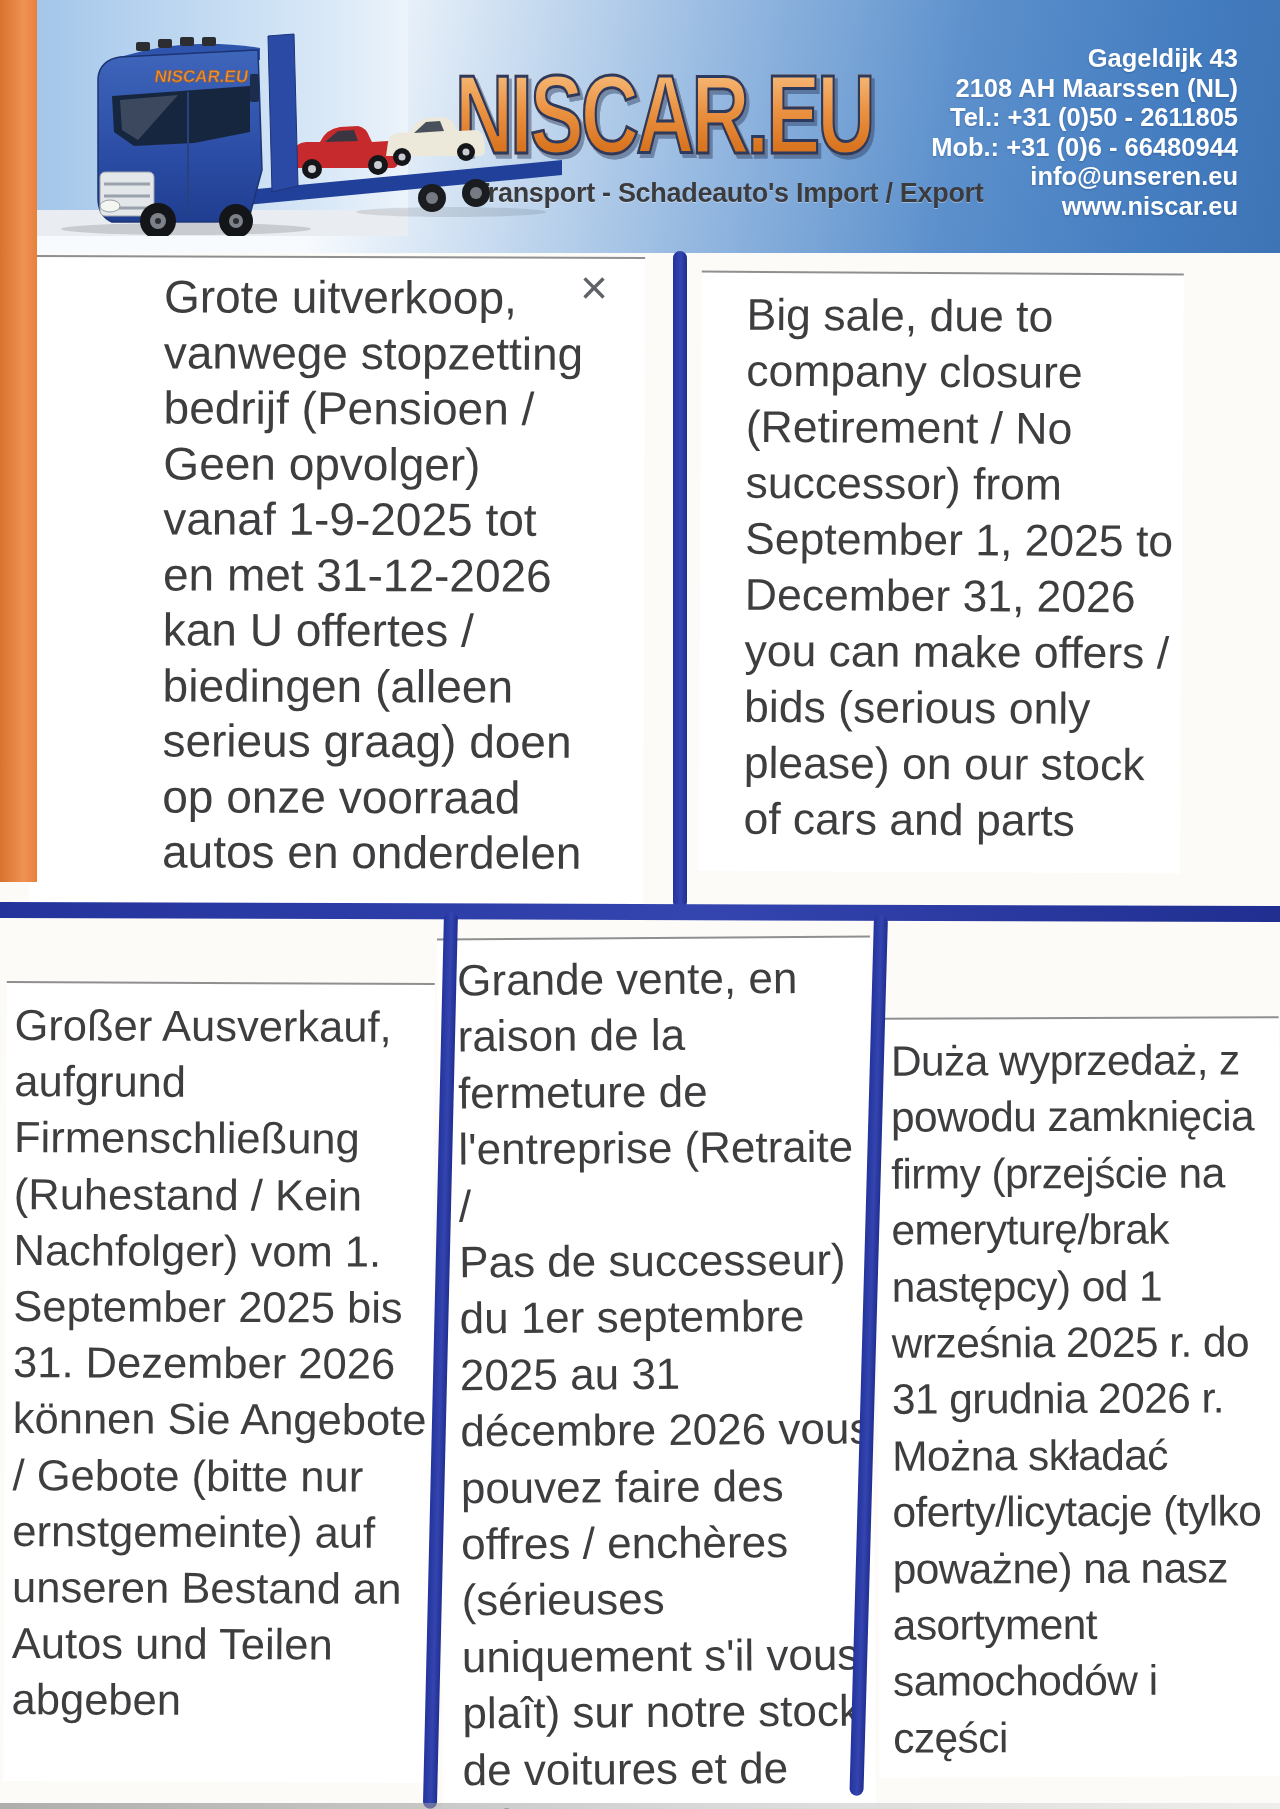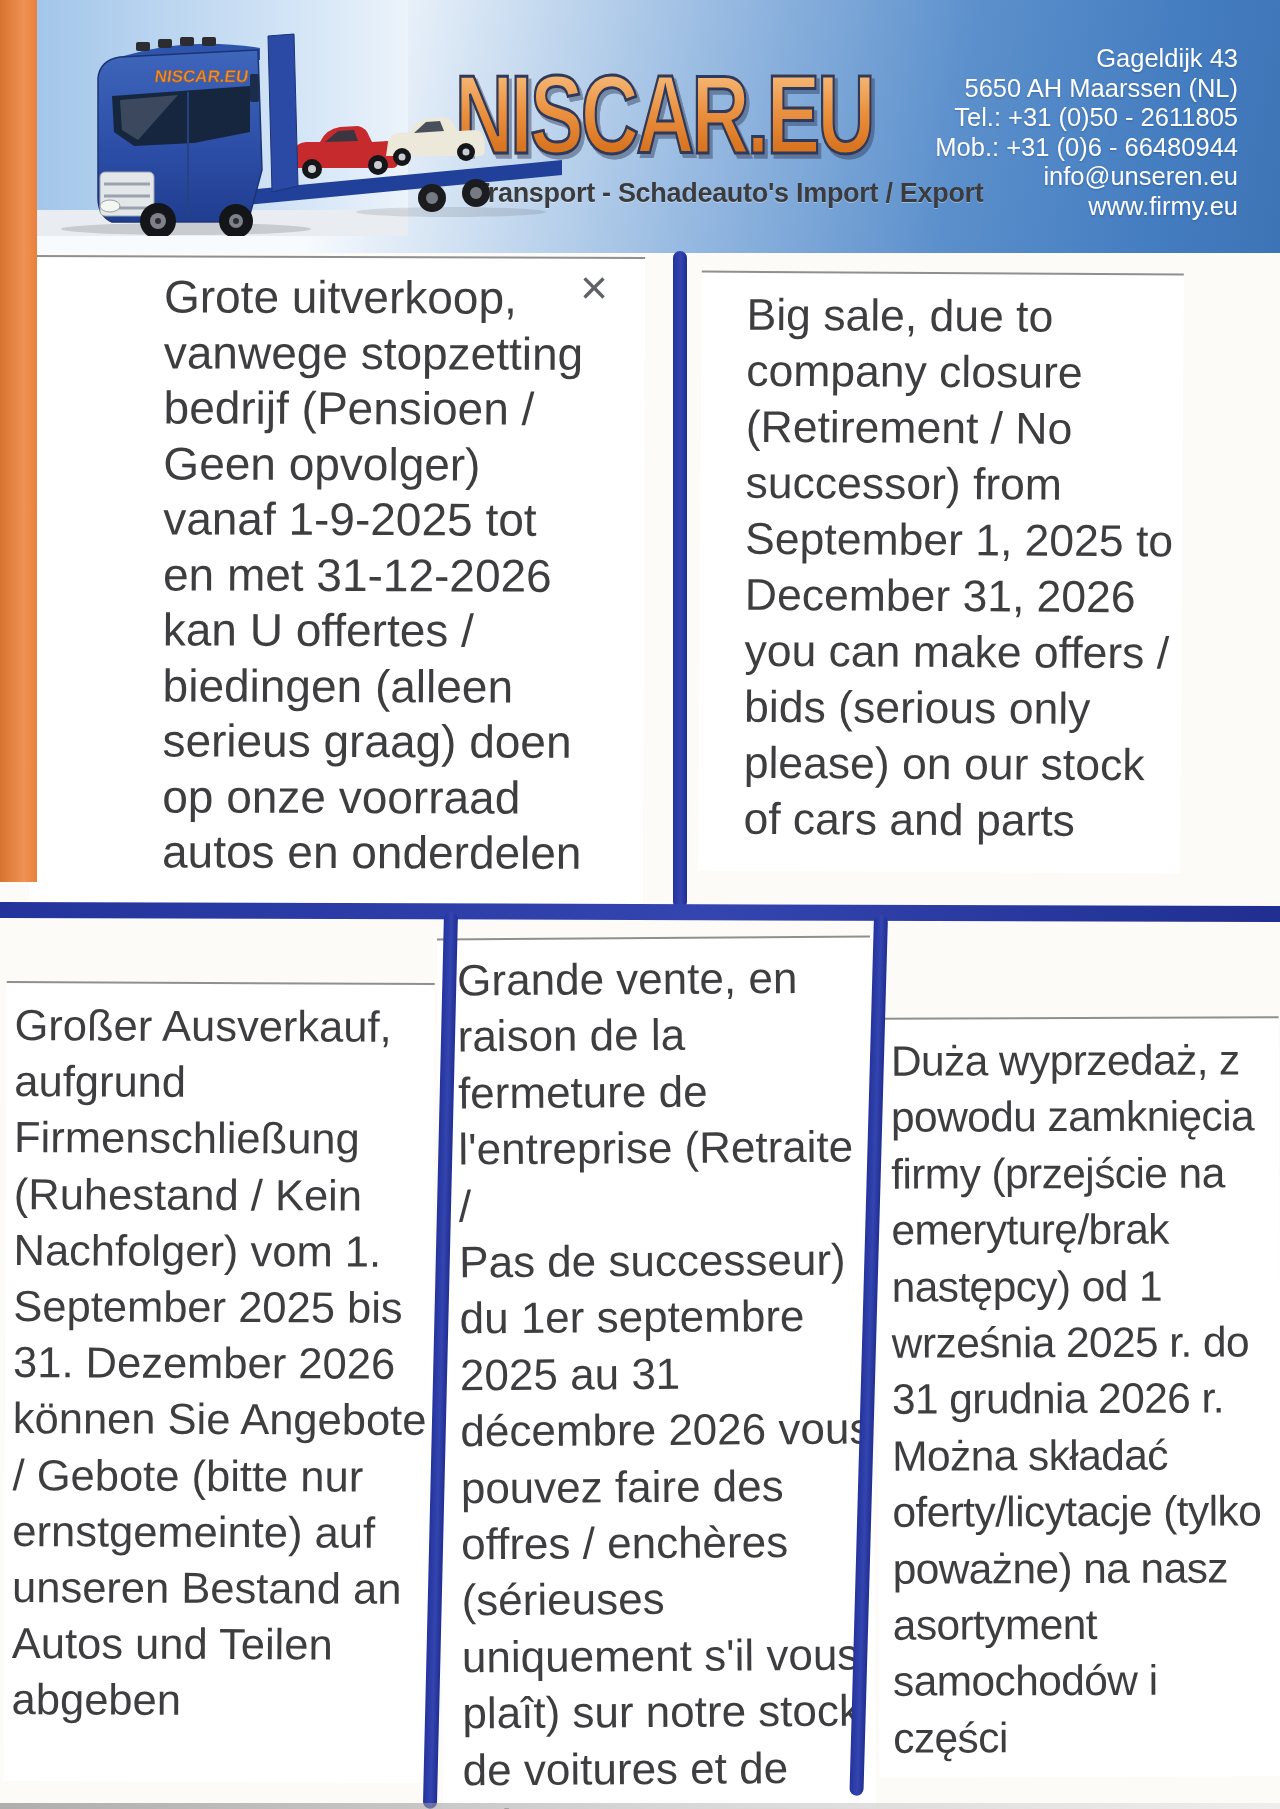"Gageldijk 43" .contact { font-weight: normal -> bold }
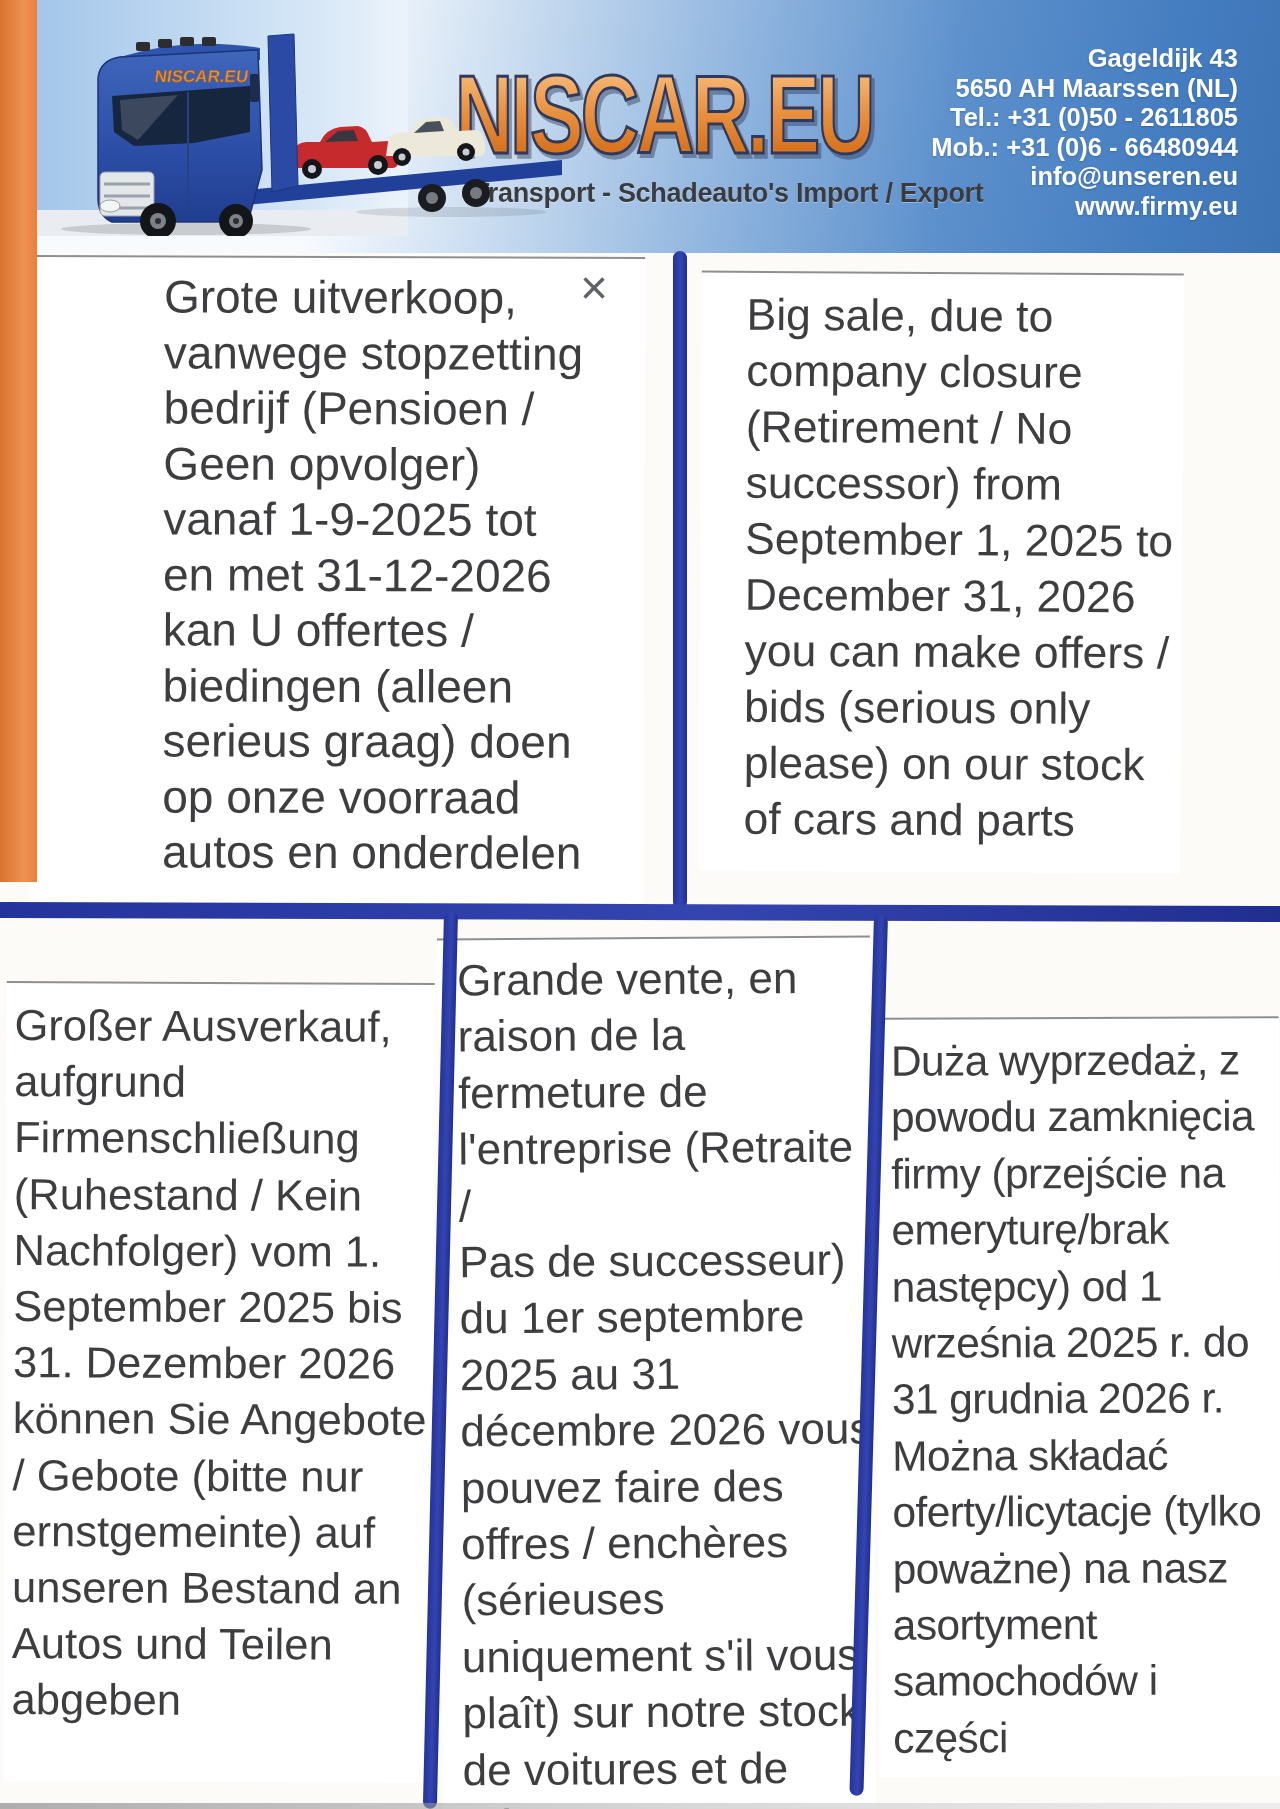"5650 AH Maarssen (NL)" div { text: 5650 -> 2108 }
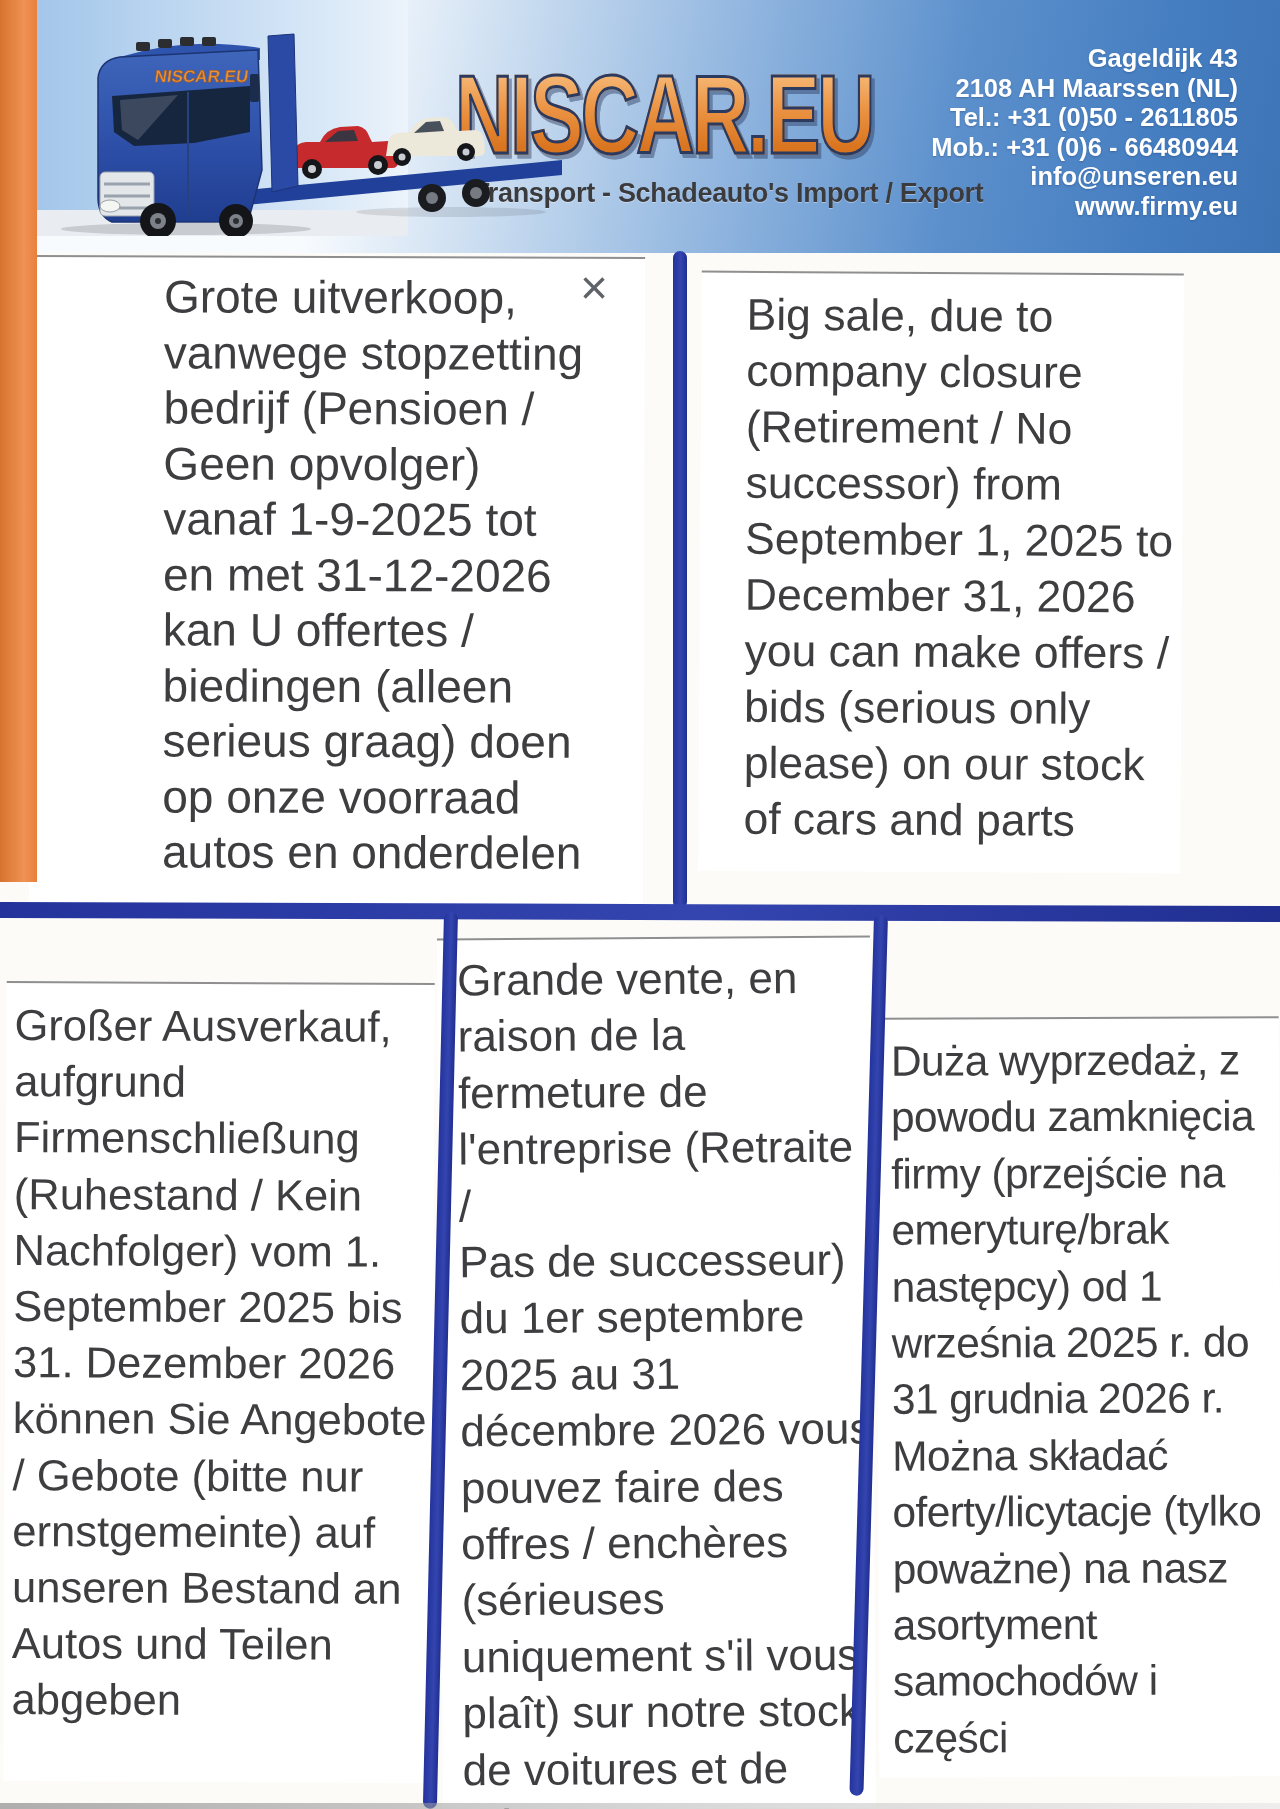"www.firmy.eu" div { text: www.firmy.eu -> www.niscar.eu }
